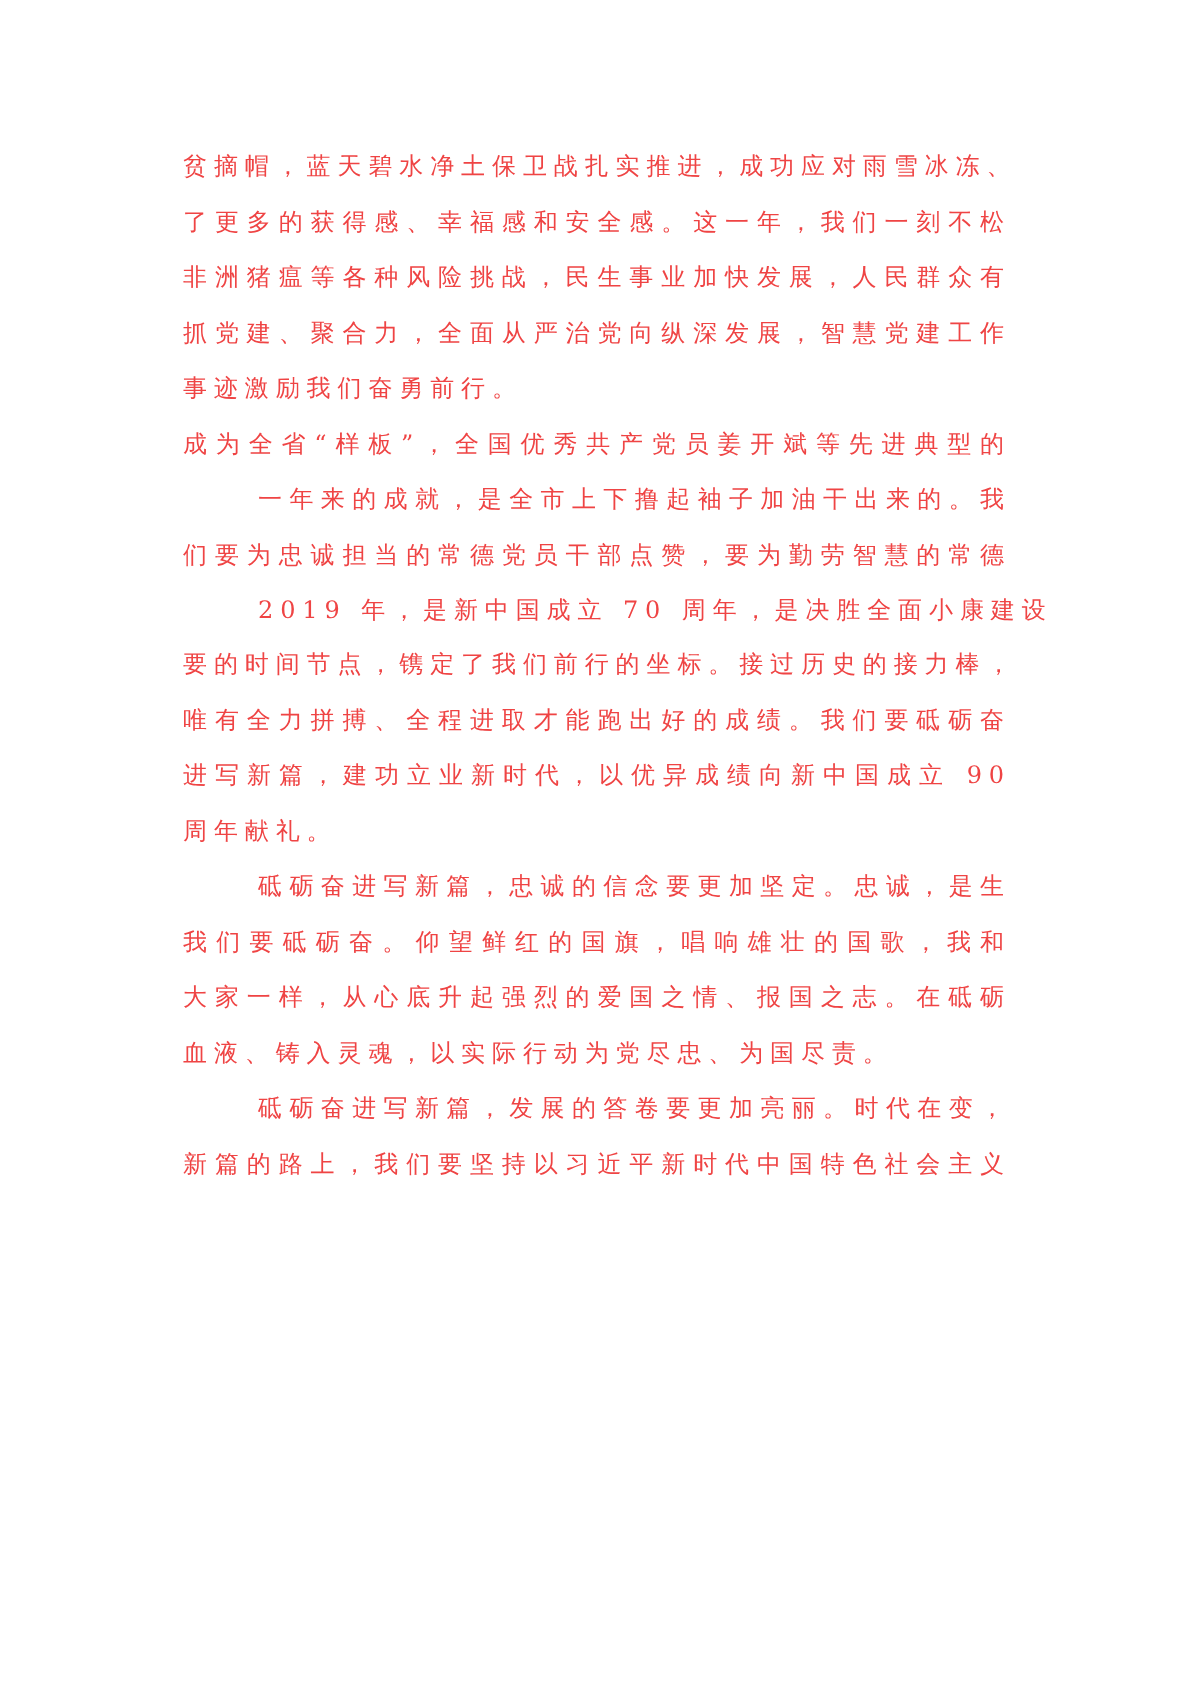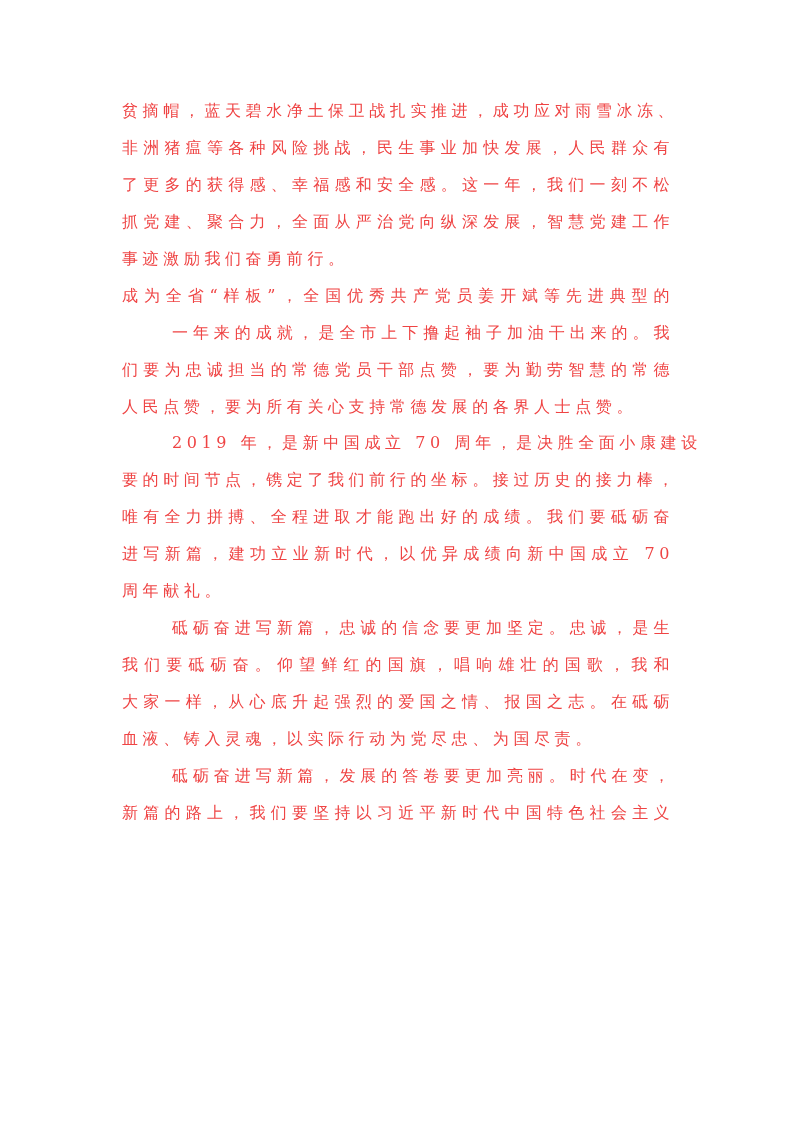"非洲猪瘟等各种风险挑战，民生事业加快发展，人民群众有" div.line { order: before "了更多的获得感、幸福感和安全感。这一年，我们一刻不松" -> after "了更多的获得感、幸福感和安全感。这一年，我们一刻不松" }
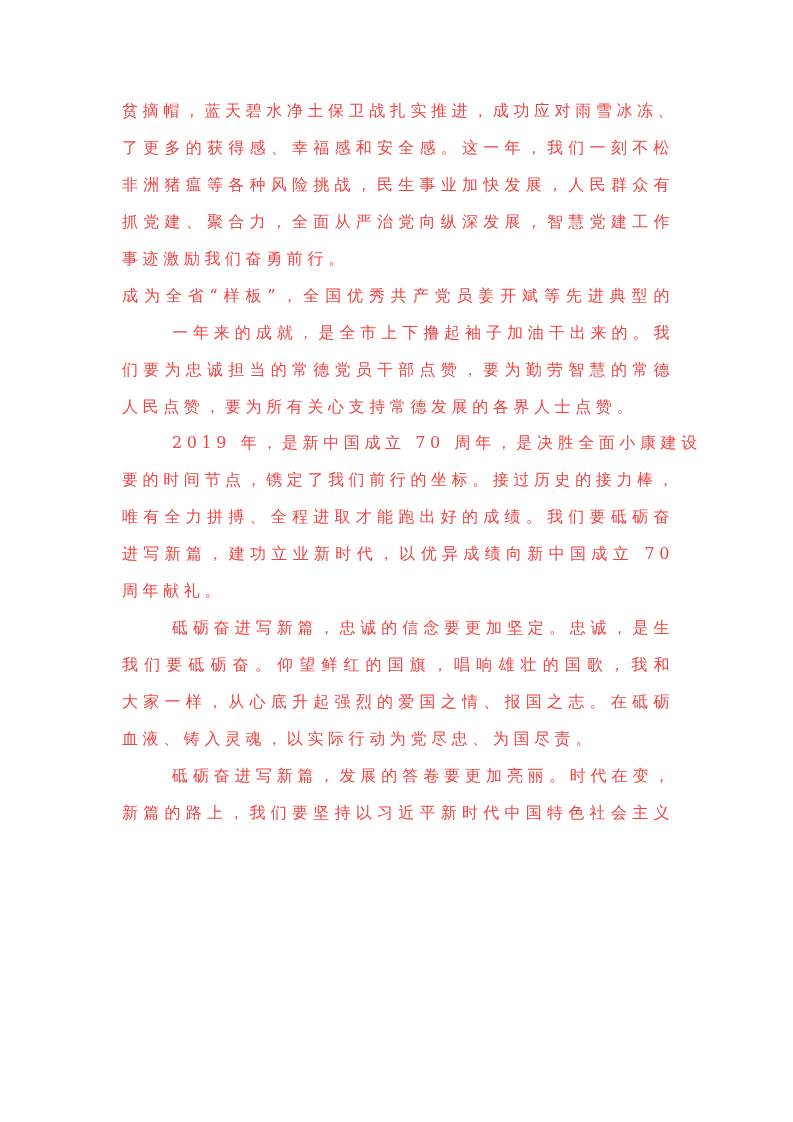"人民点赞，要为所有关心支持常德发展的各界人士点赞。" div.line { html: <div>人民点赞，要为所有关心支持常德发展的各界人士点赞。</div> -> none }
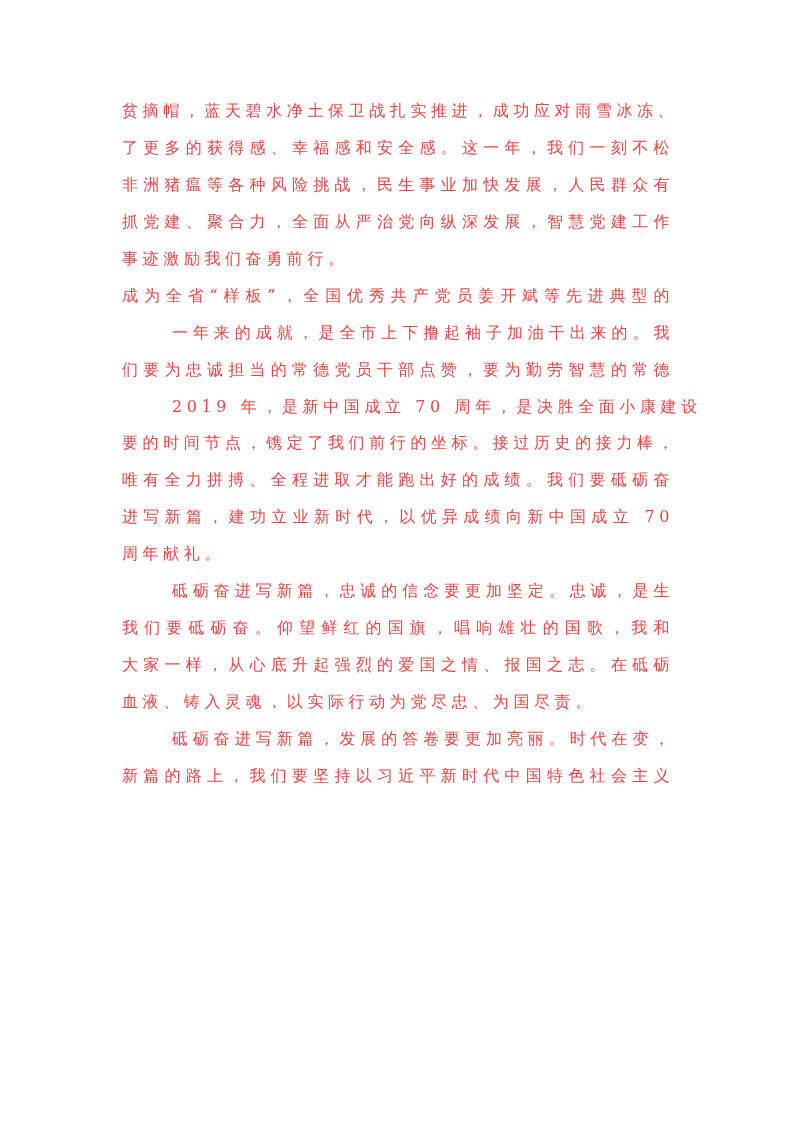"进写新篇，建功立业新时代，以优异成绩向新中国成立 70" div.line { text: 70 -> 90 }
